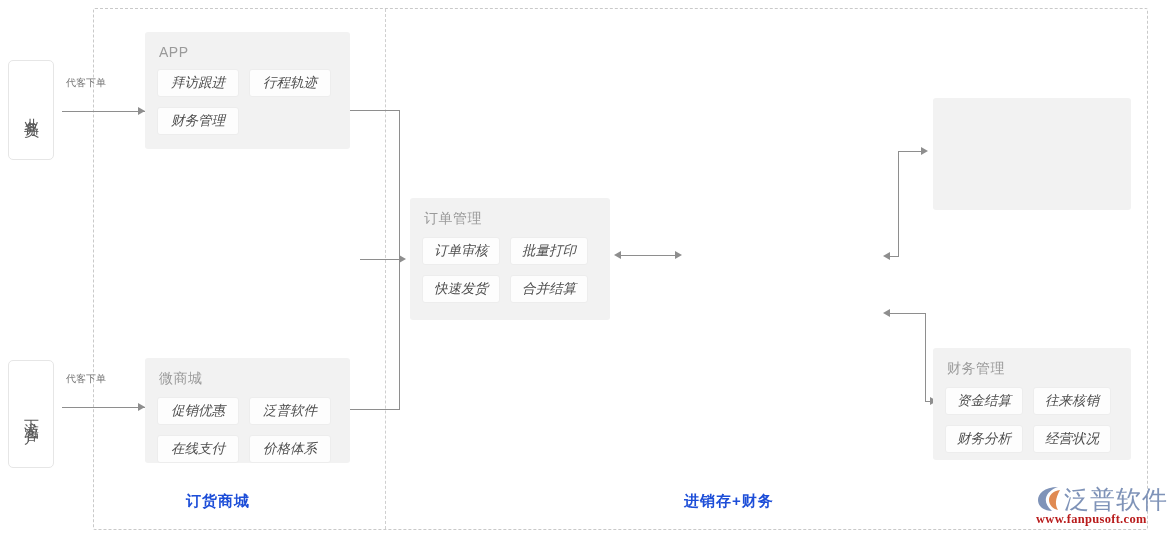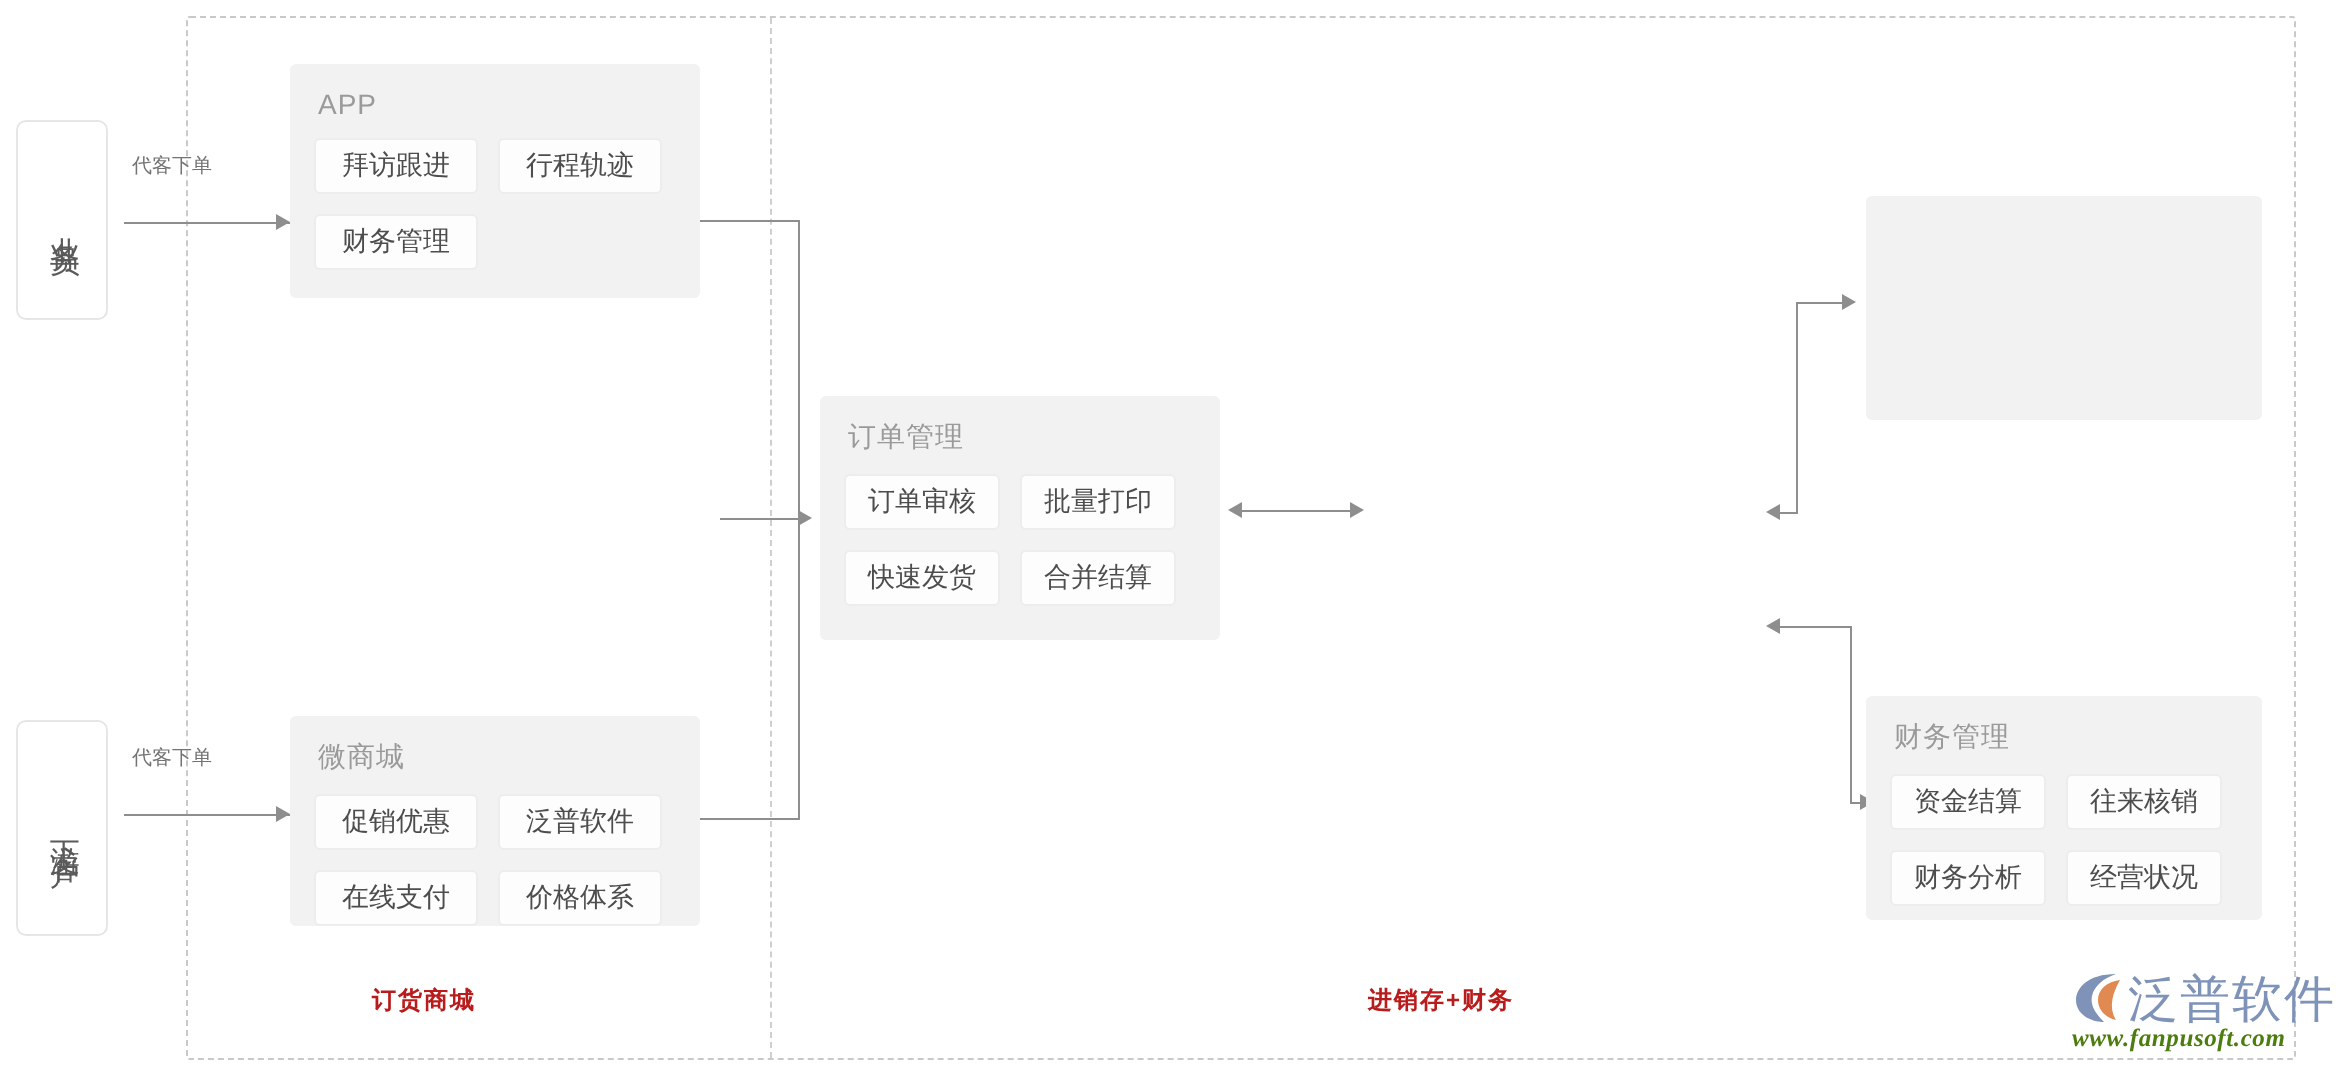"拜访跟进" .chips { font-style: none -> italic }
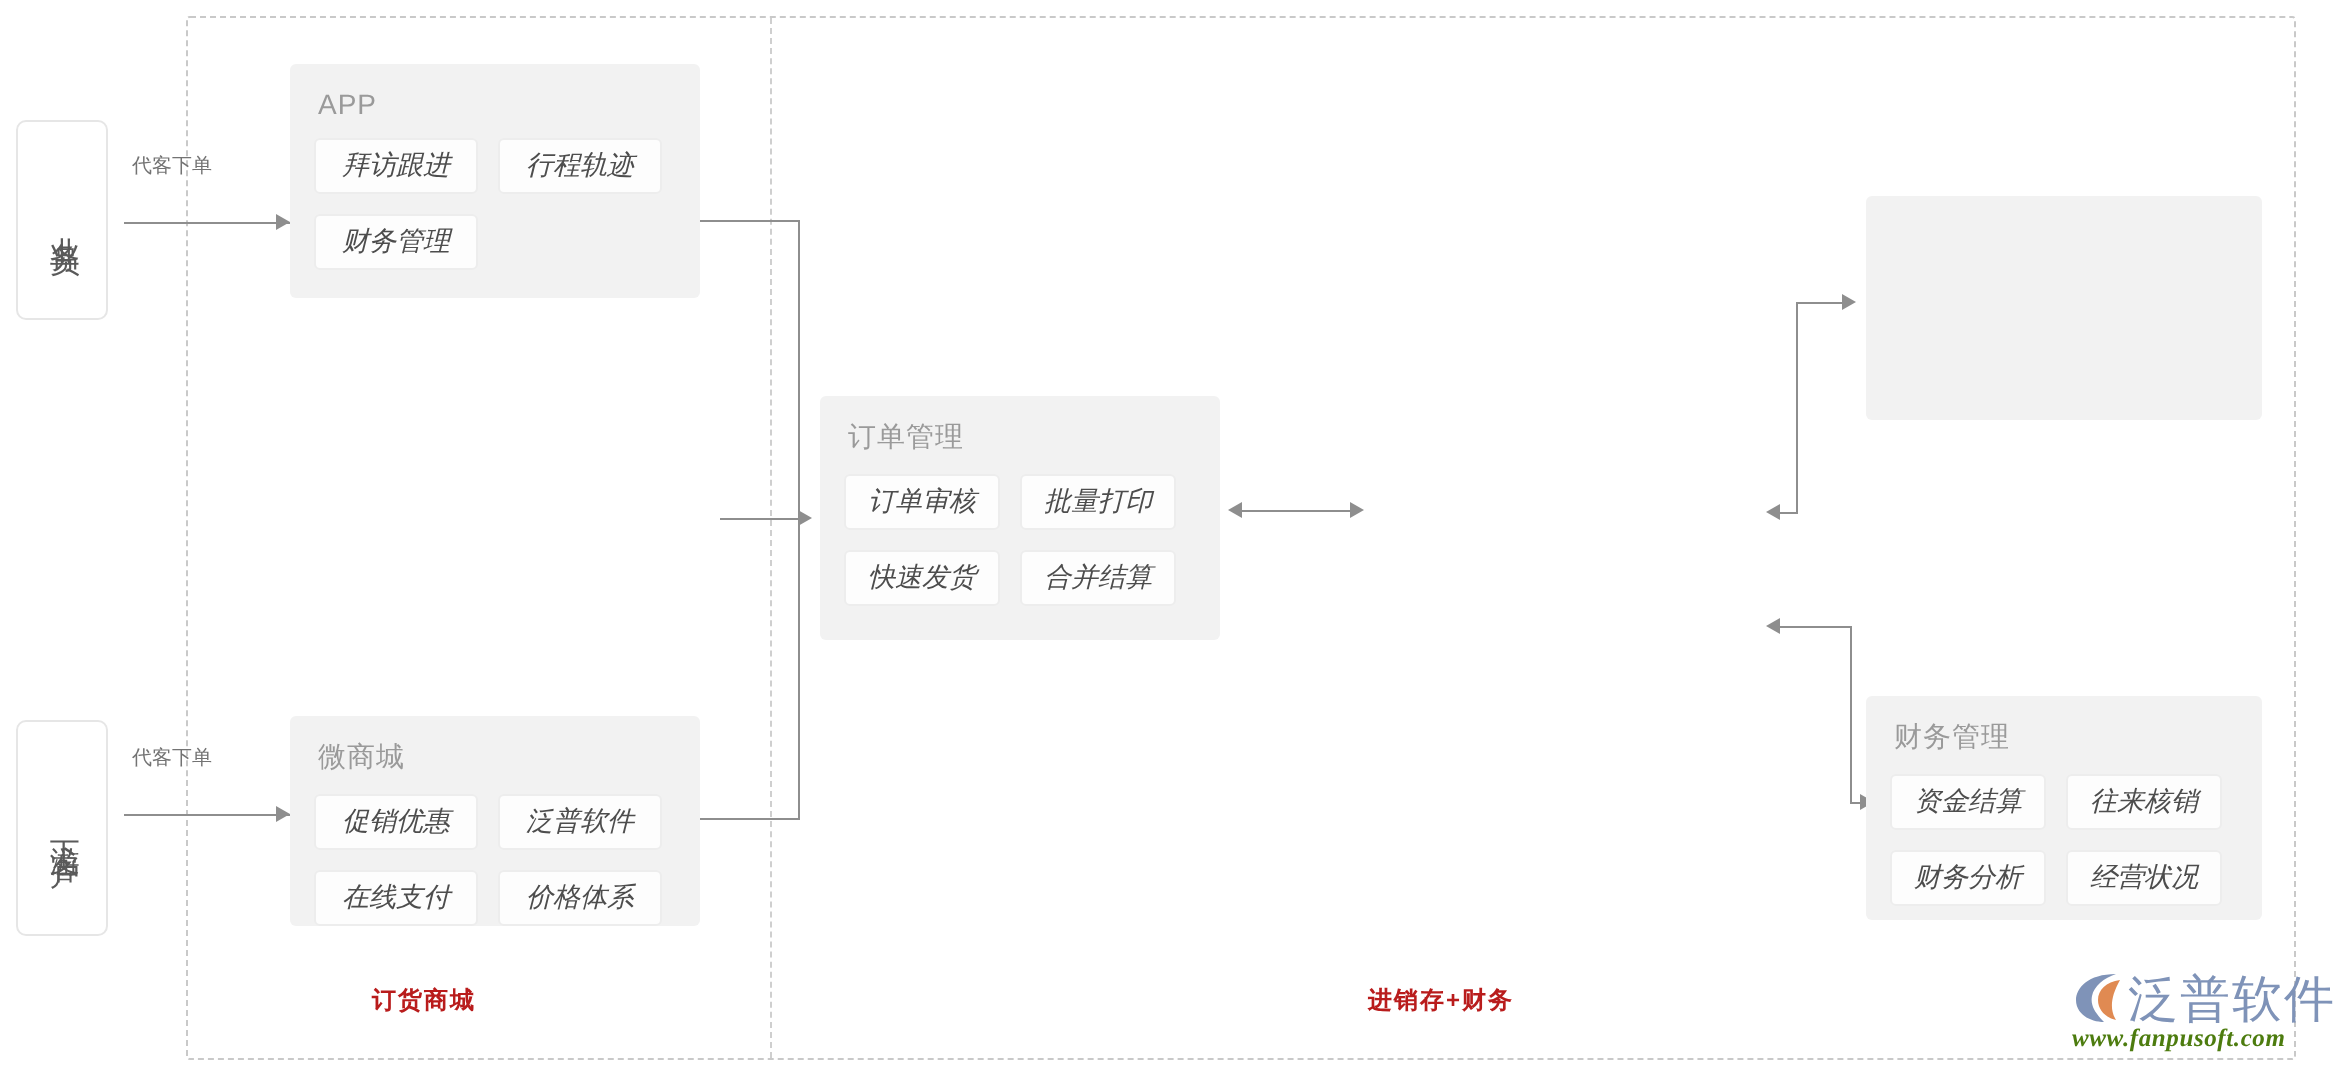"订货商城" .caption { color: #b91c1c -> #1d4ed8; font-size: 12px -> 15px }
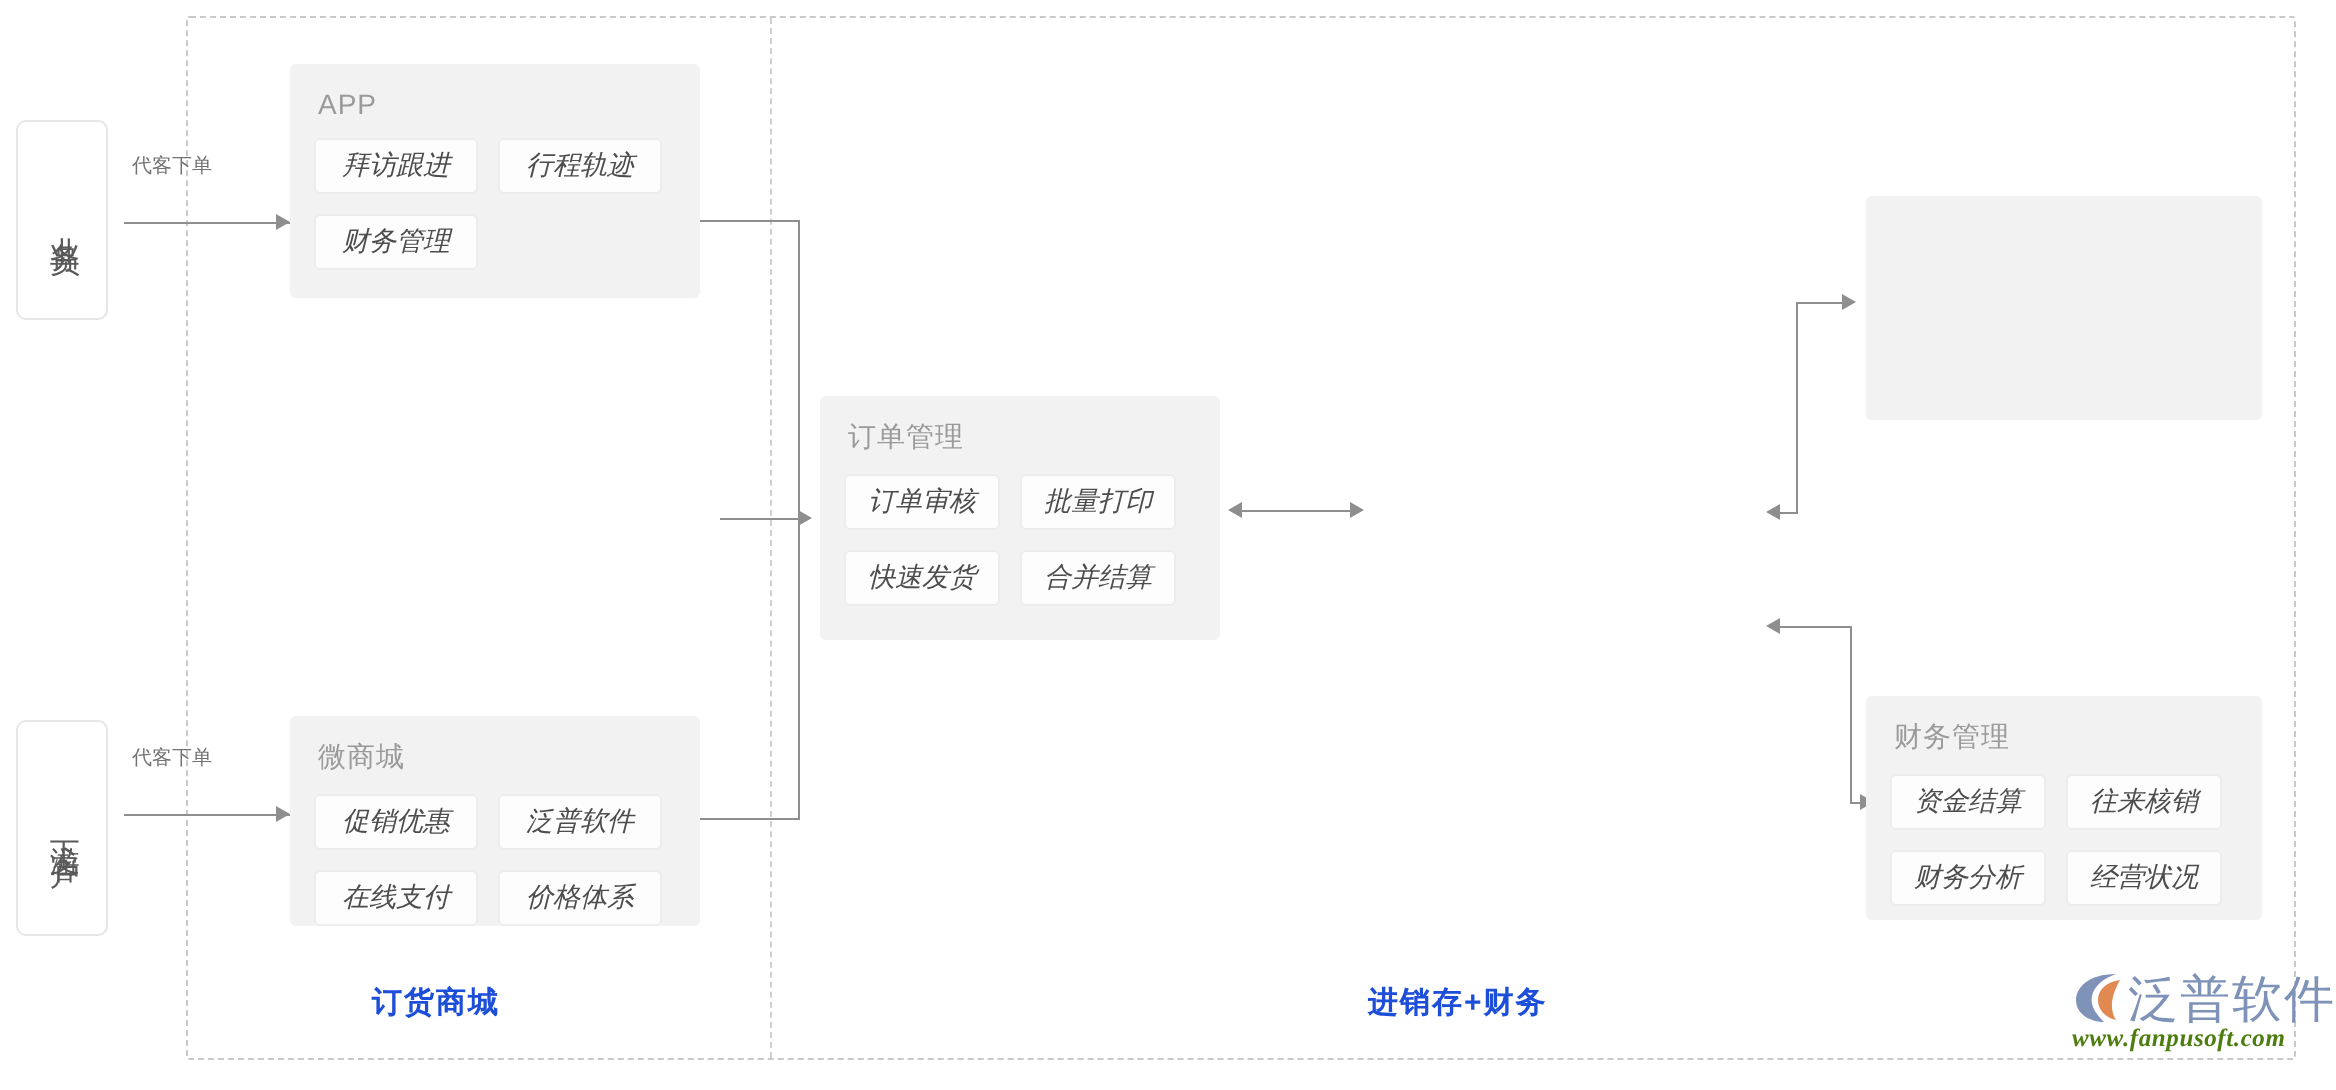"www.fanpusoft.com" #wm-url { color: #4d7c0f -> #b91c1c; font-style: italic -> none }
